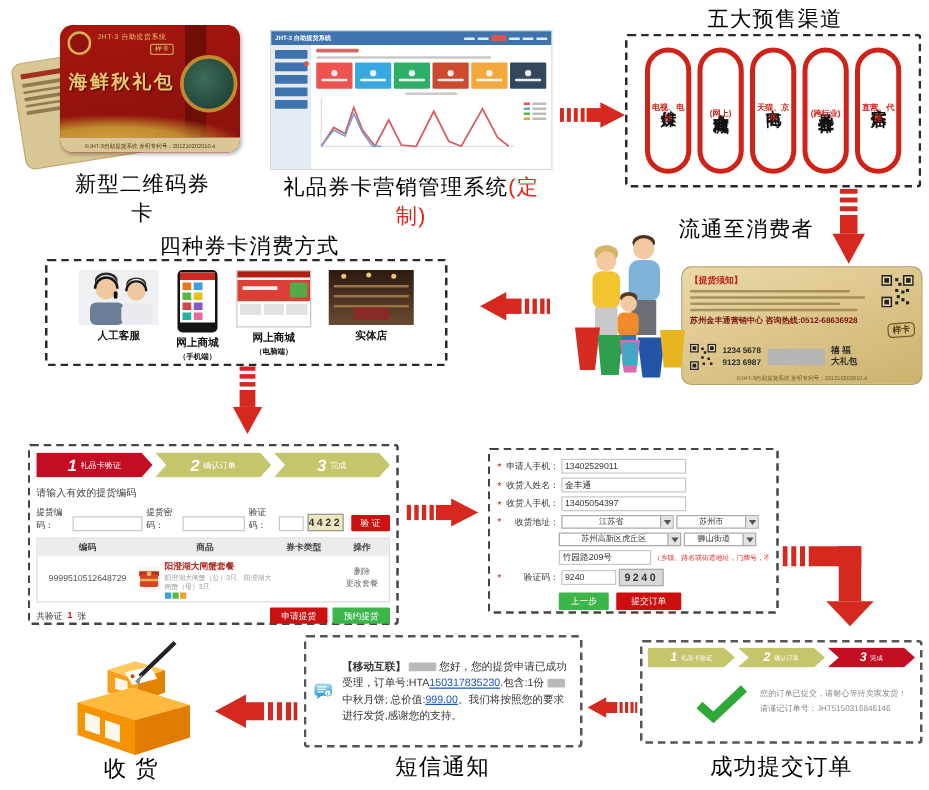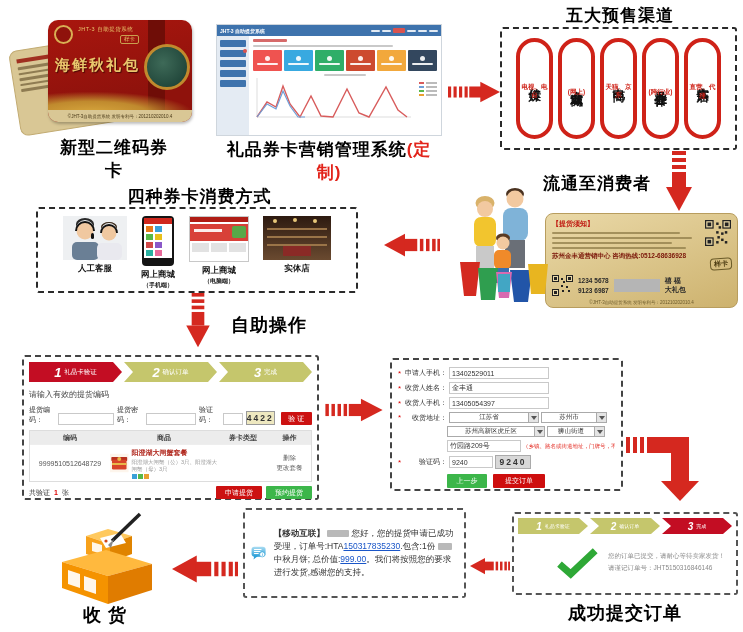"五大预售渠道" .sec-label { font-weight: bold -> normal }
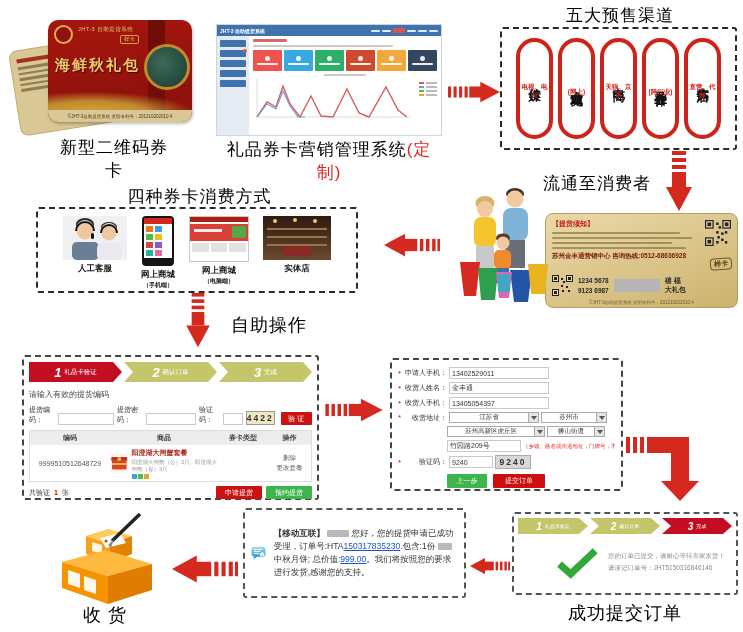"自助操作" div.abs { html: <div>自助操作</div> -> none }
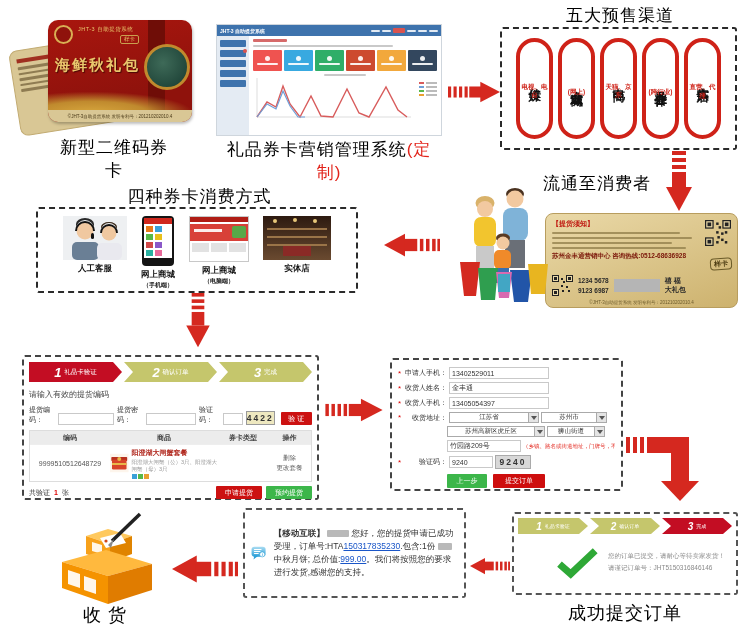"短信通知" div.abs { html: none -> <div>短信通知</div> }
